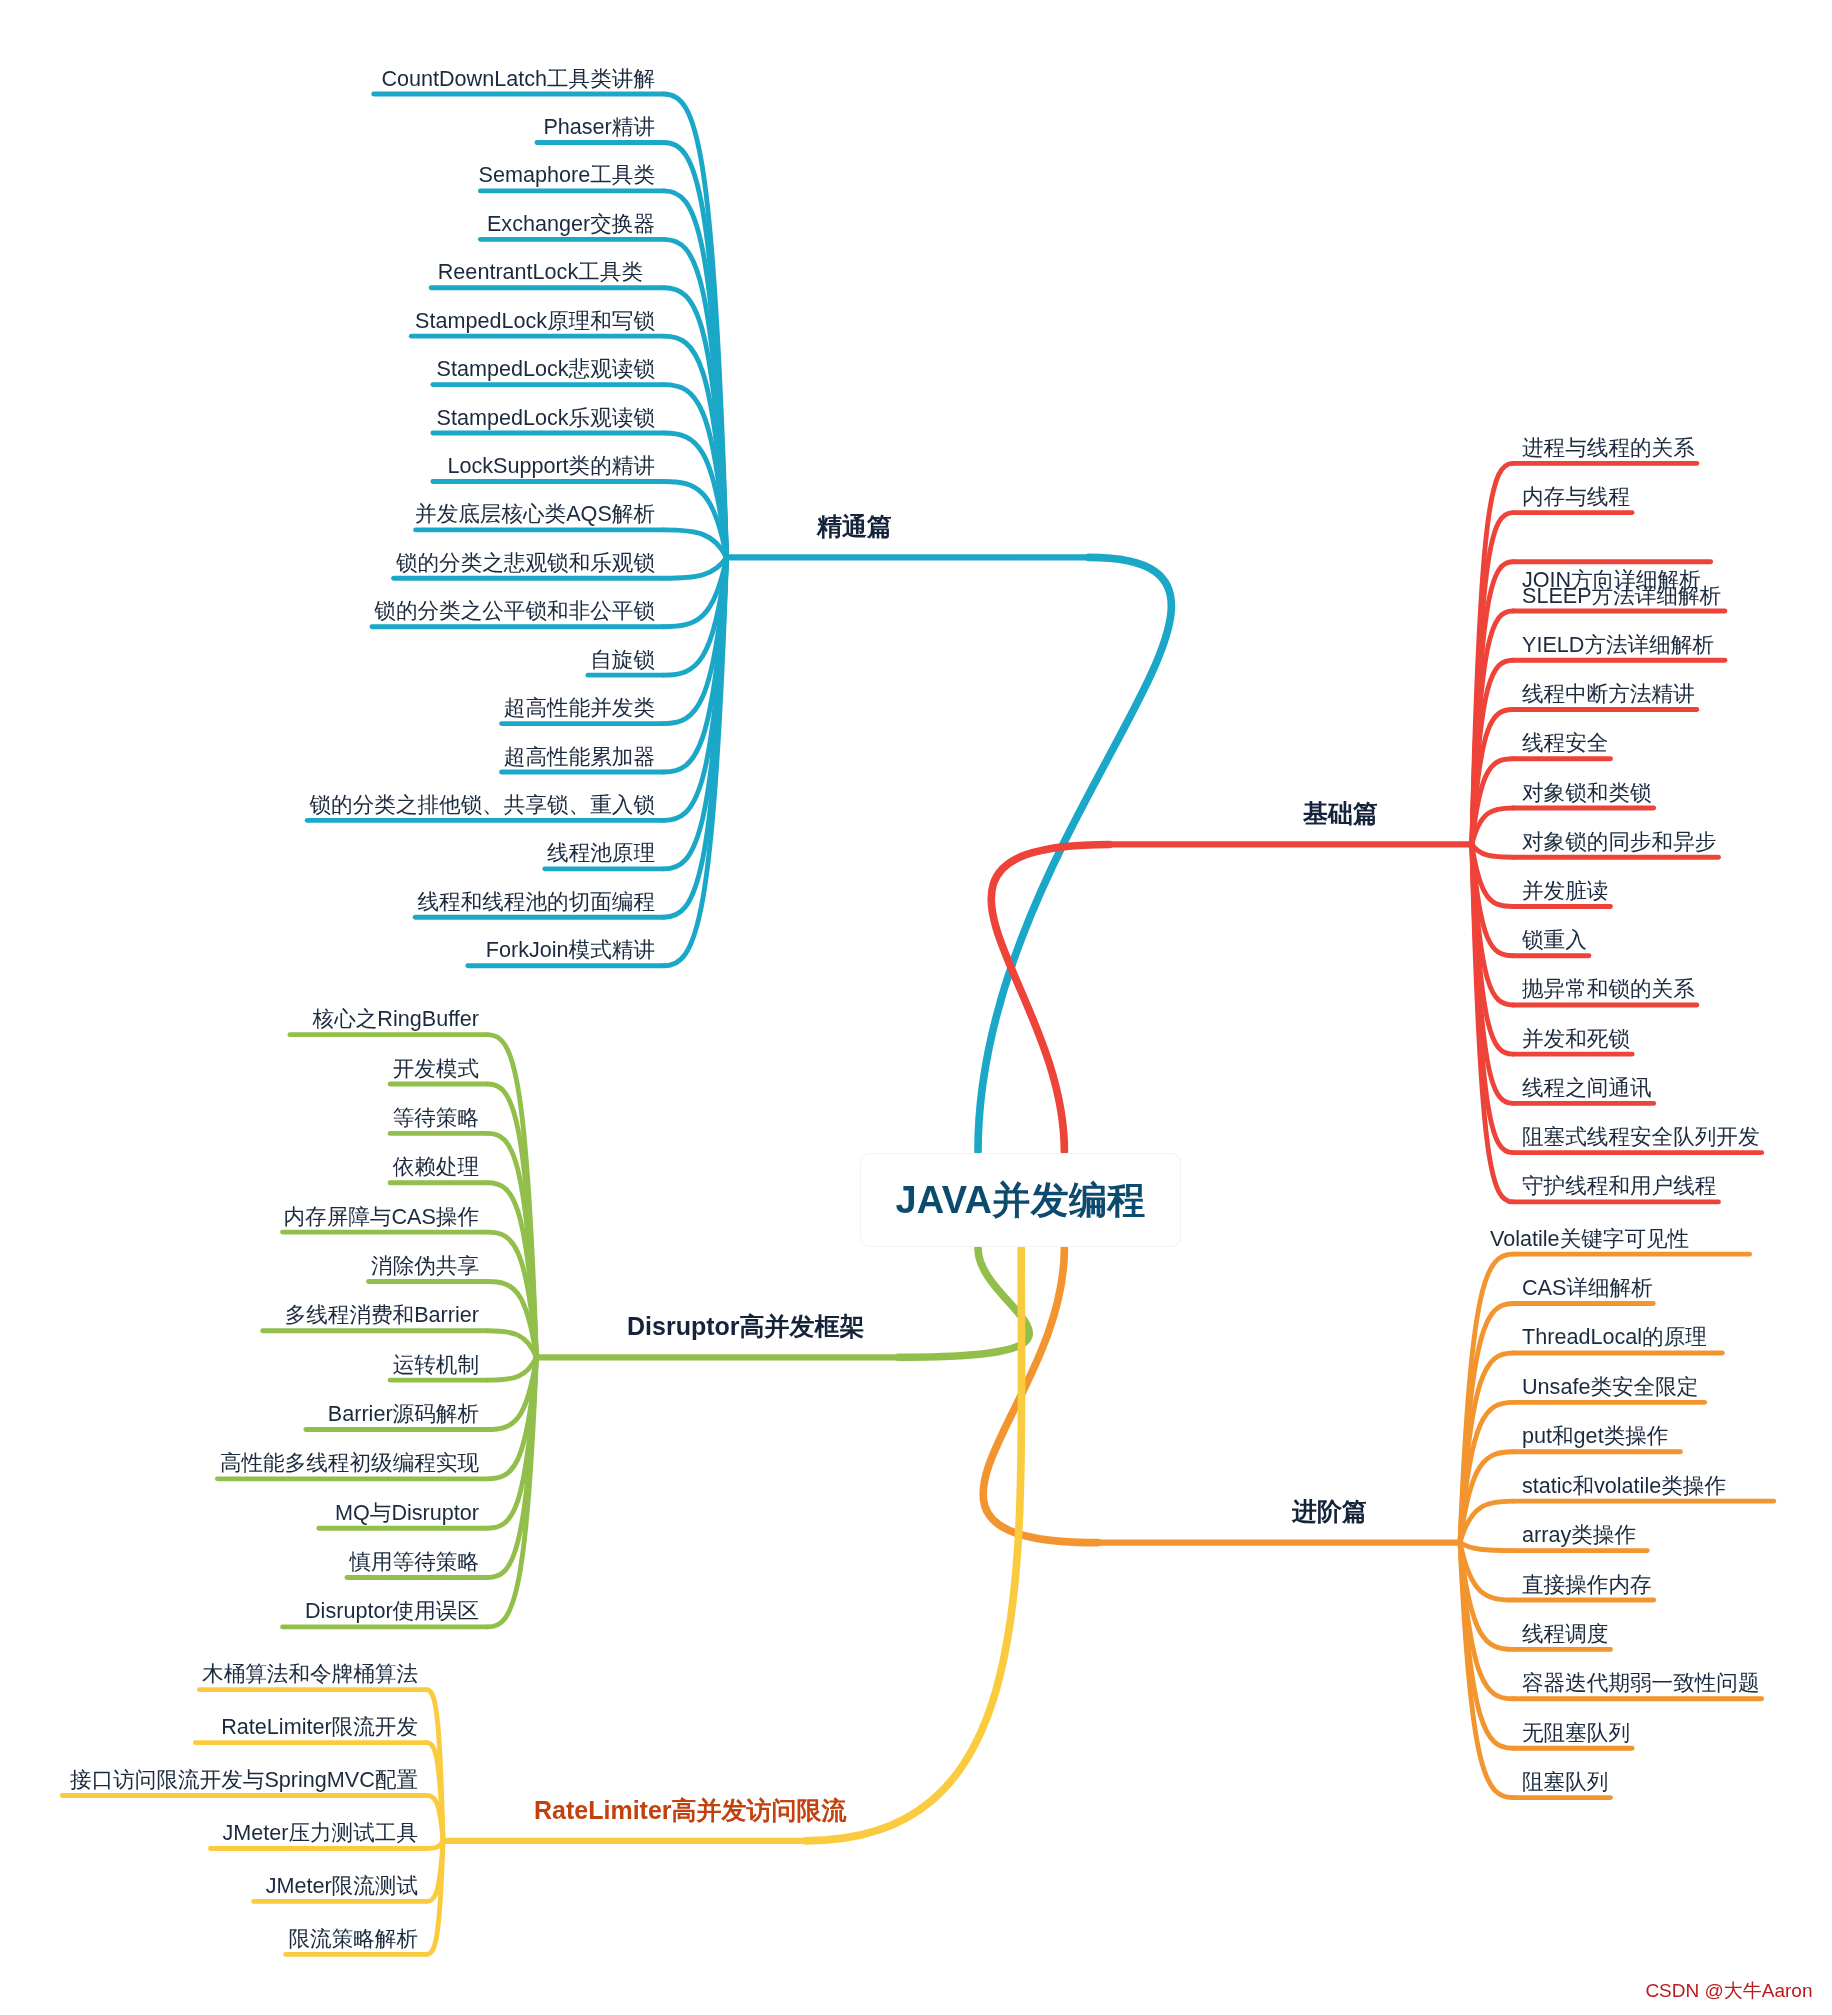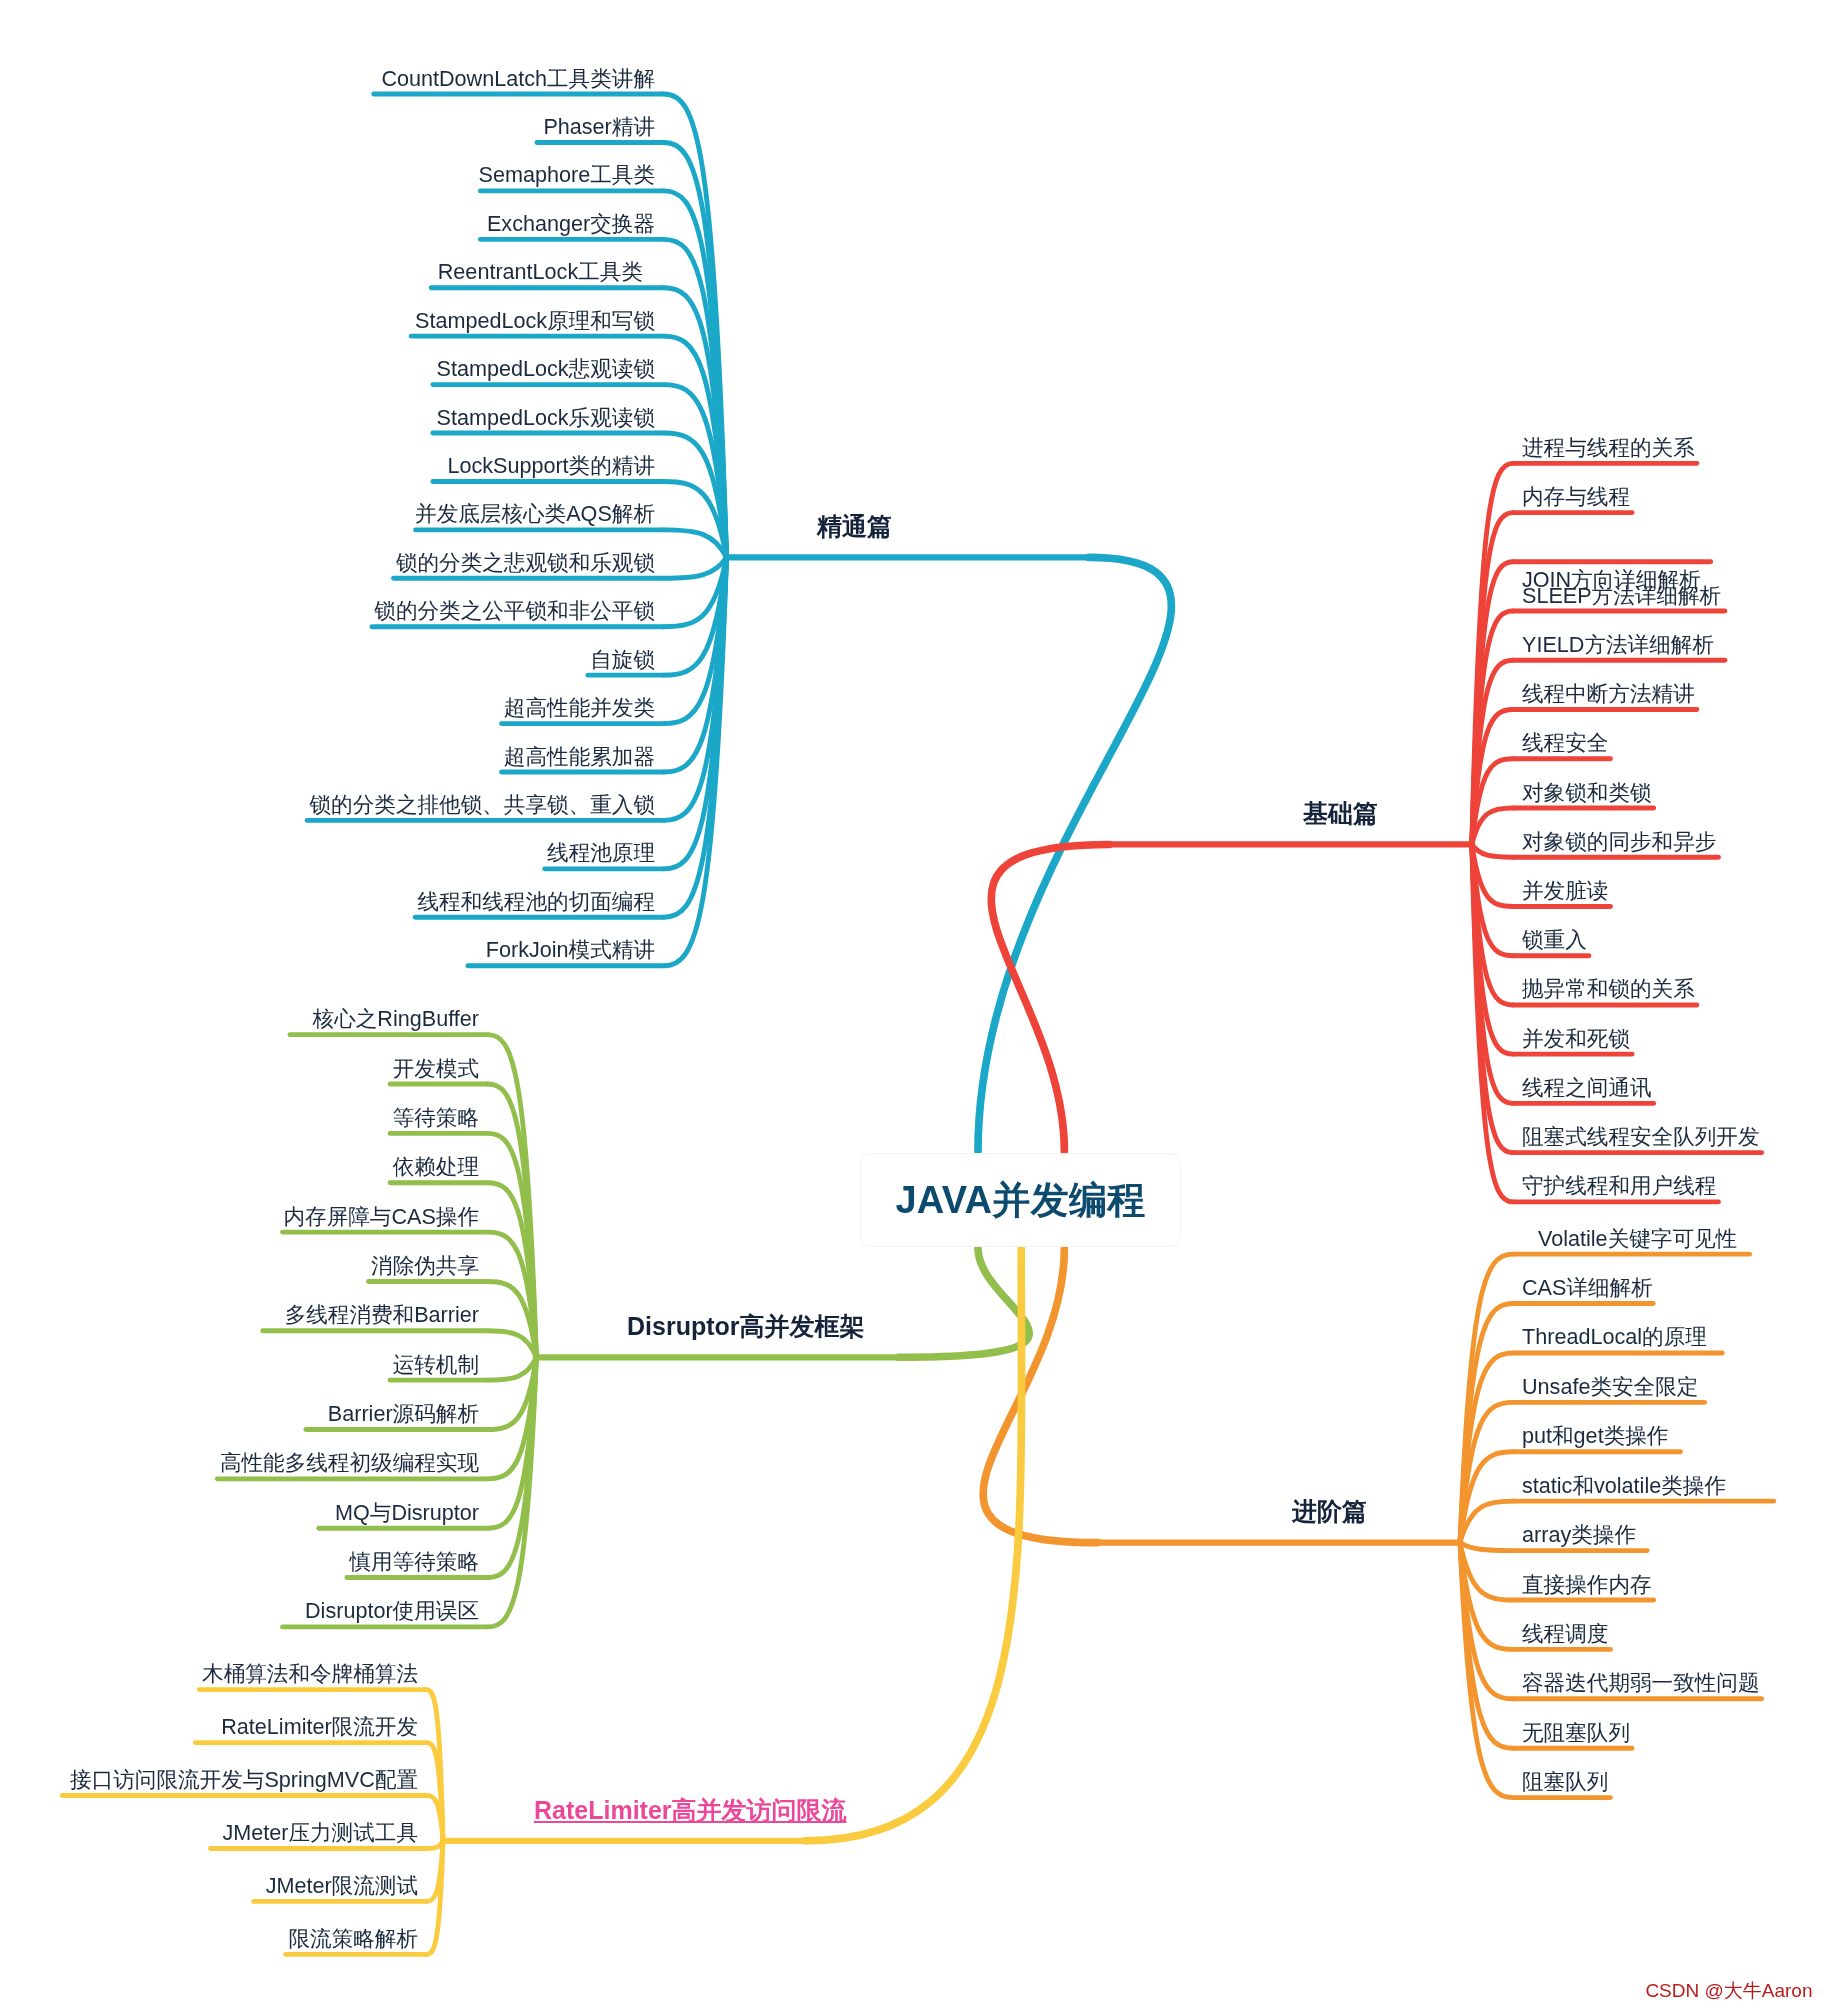"Volatile关键字可见性" div.leaf { left: 1538px -> 1490px }
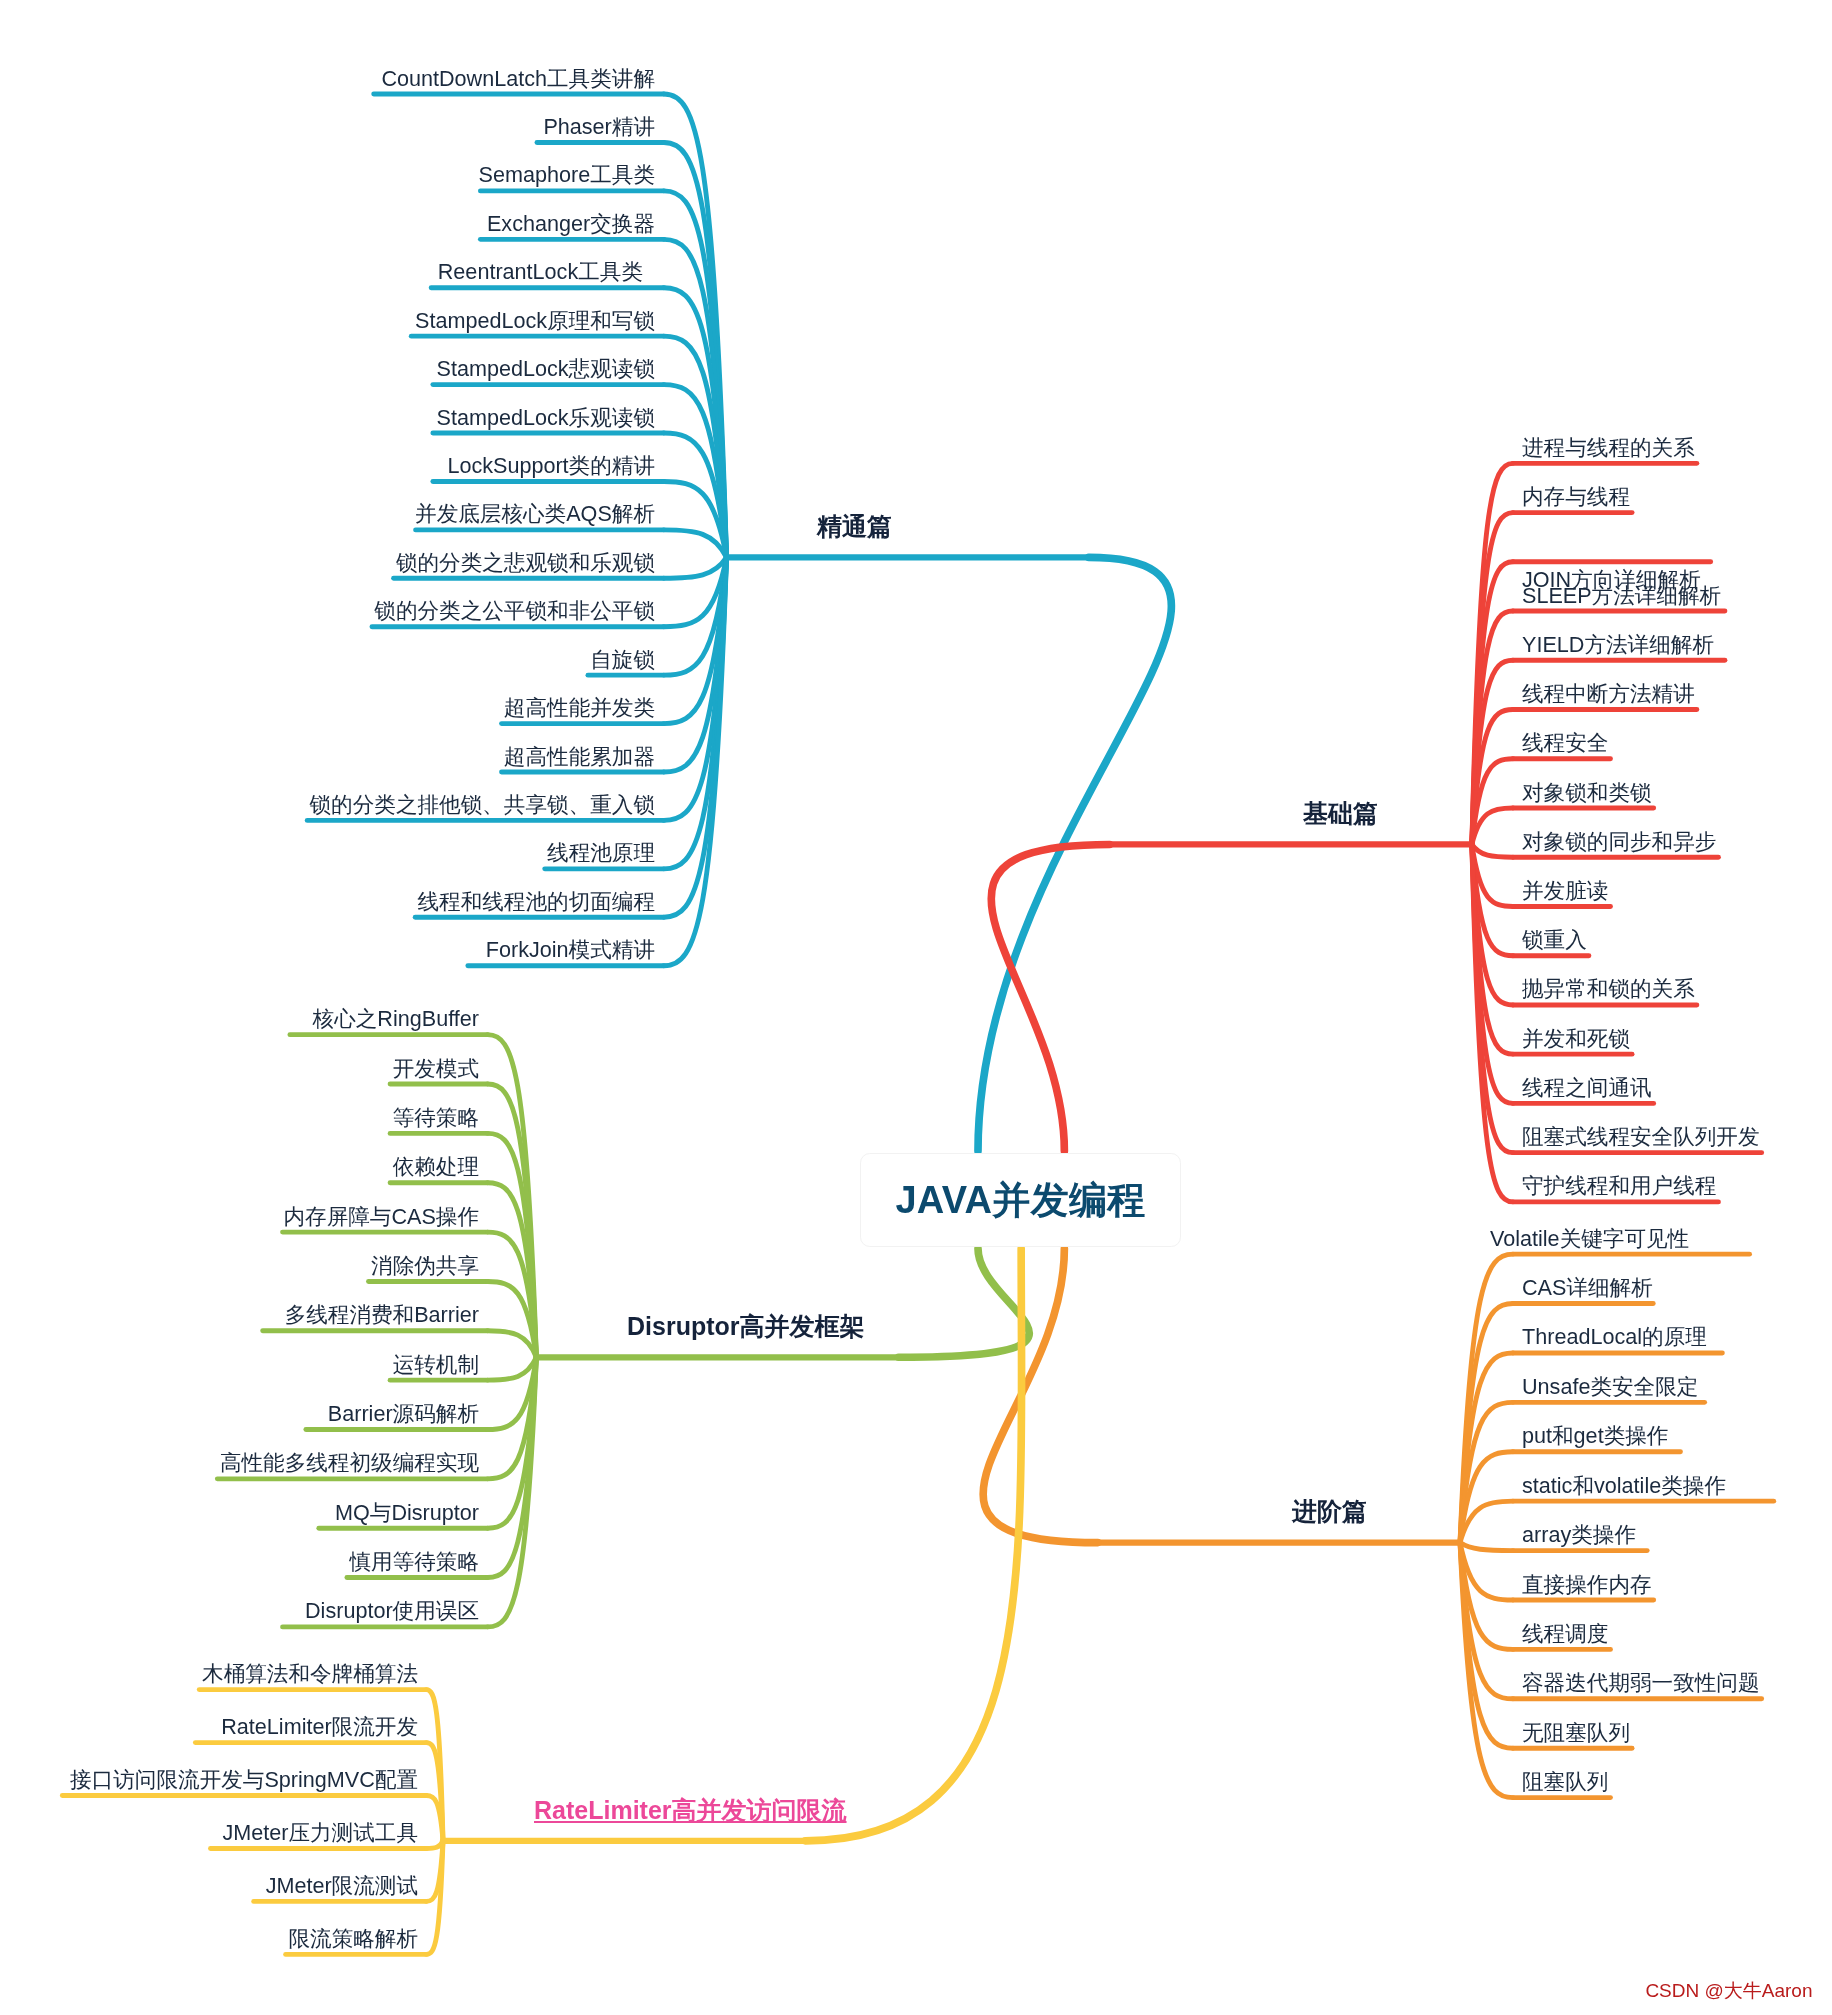"RateLimiter高并发访问限流" div.branch-label { color: #ec4899 -> #c2410c; text-decoration: underline -> none }
